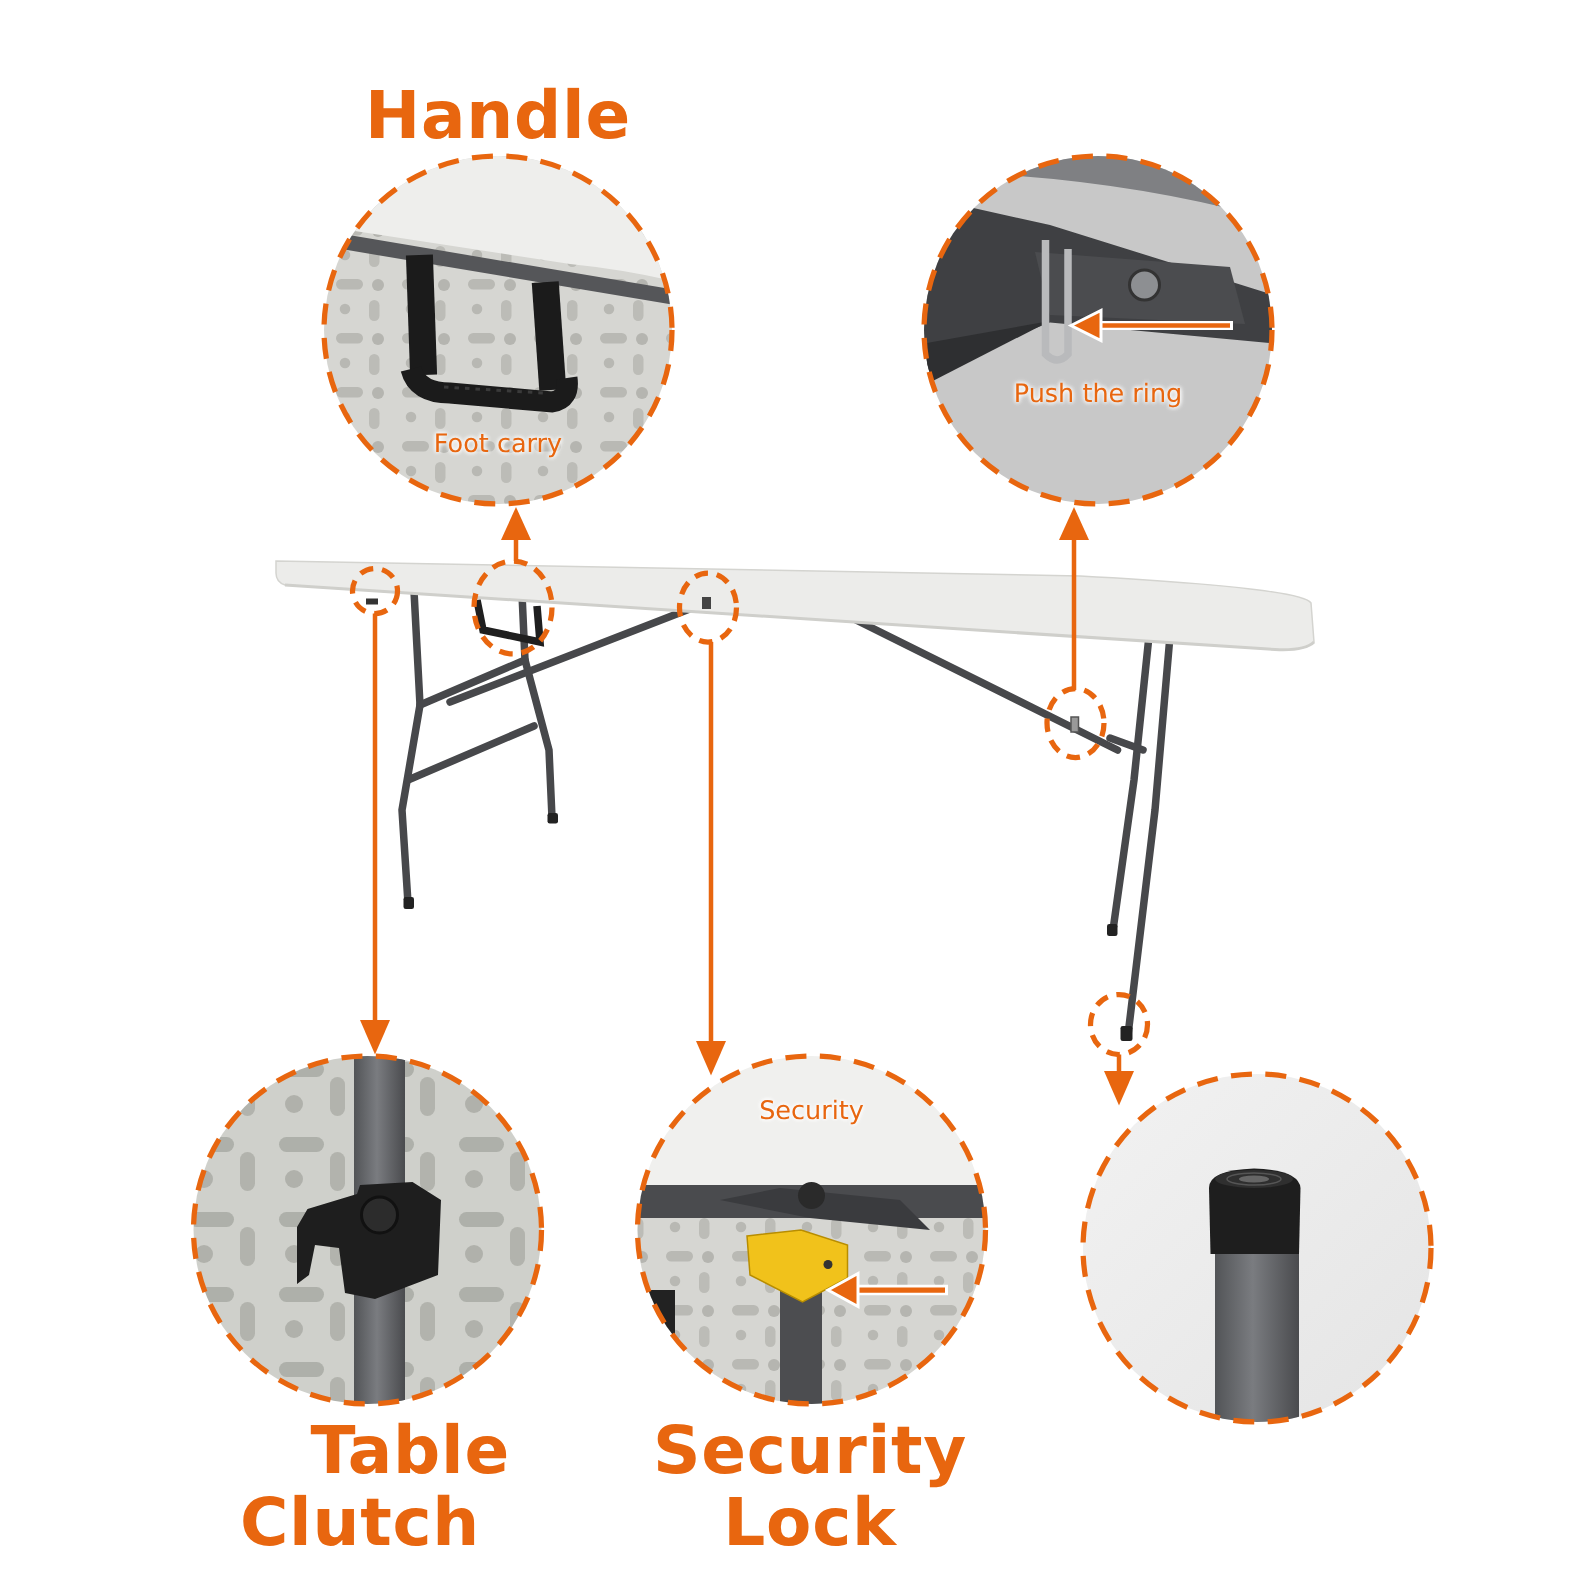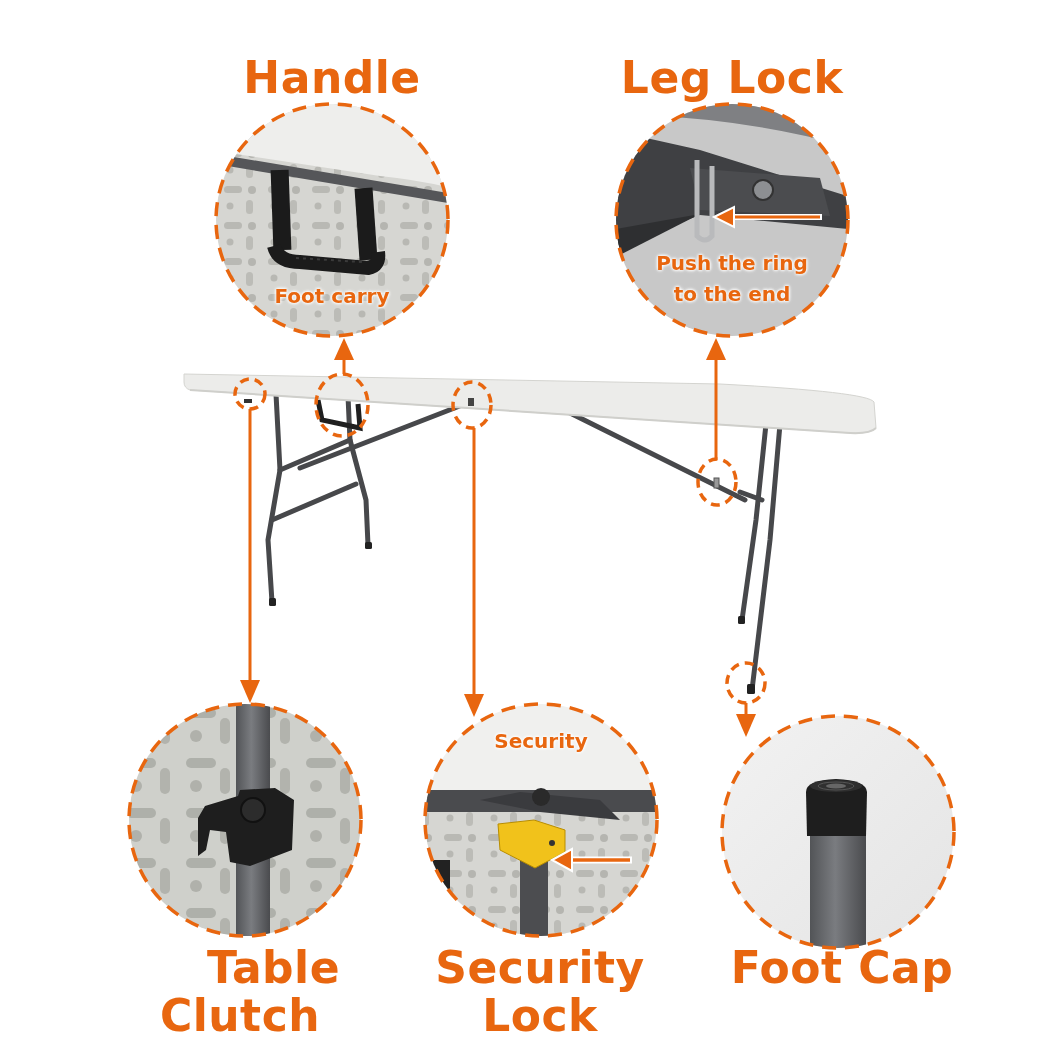"Leg Lock" div.title { html: <div>Leg Lock</div> -> none }
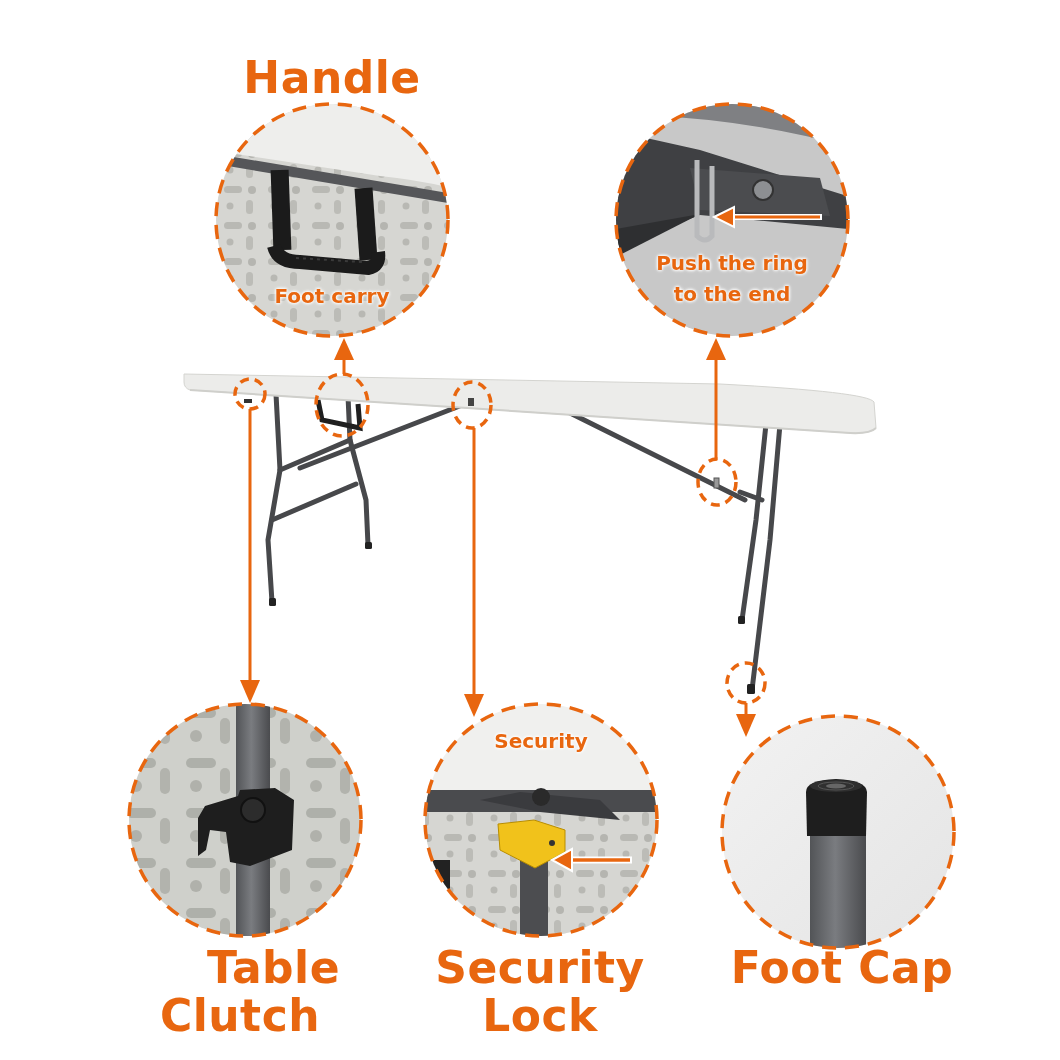"Push the ring" .caption { font-size: 20px -> 17px; font-weight: bold -> normal }
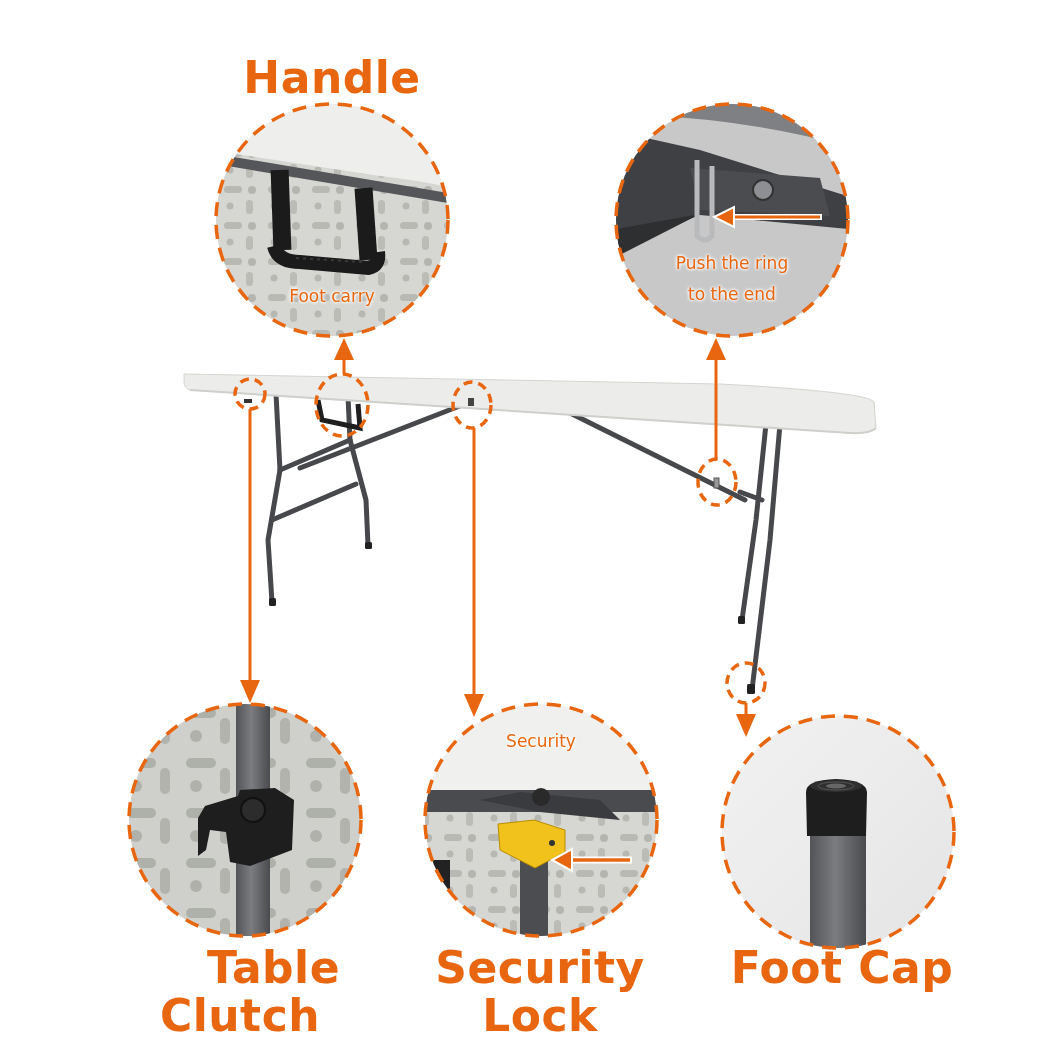"to the end" div.caption { html: <div>to the end</div> -> none }
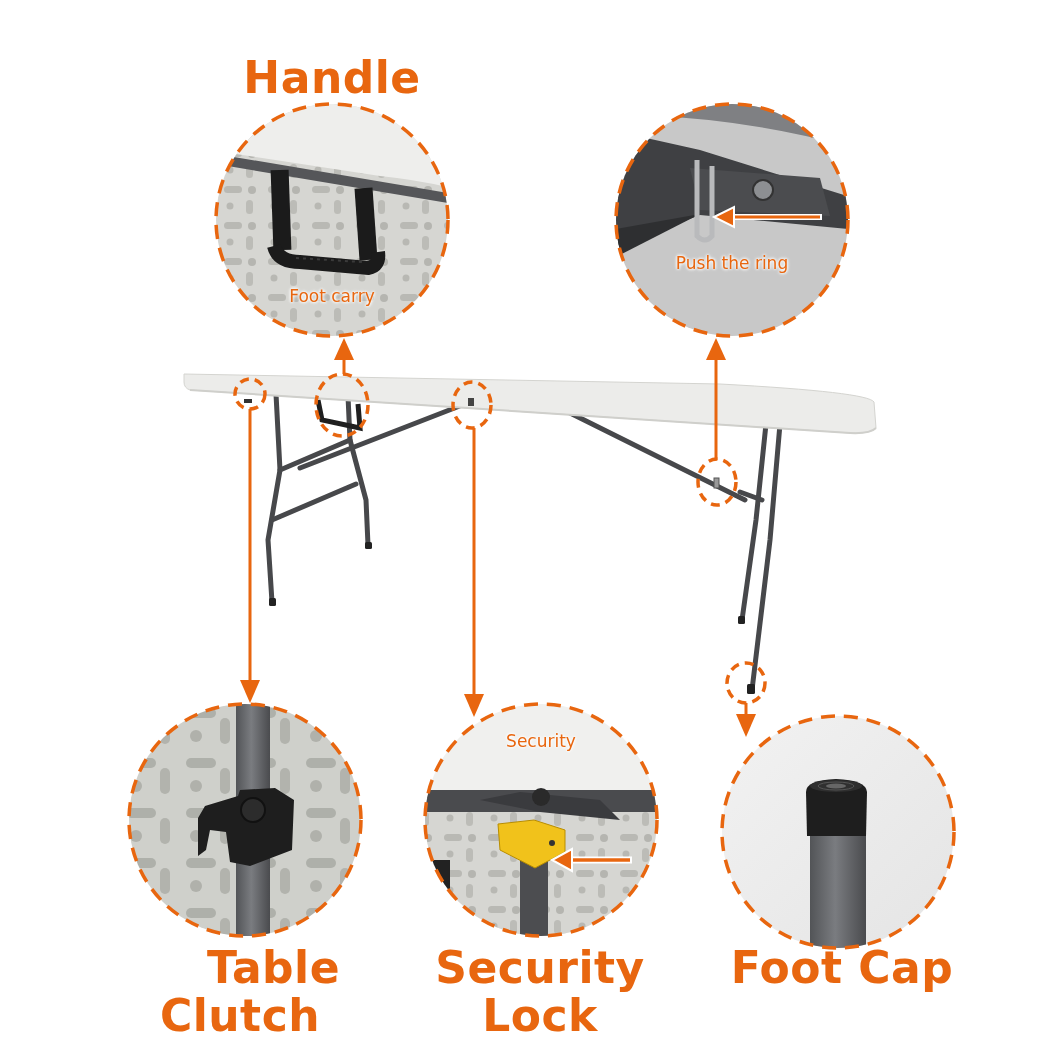"Foot Cap" div.title { html: <div>Foot Cap</div> -> none }
